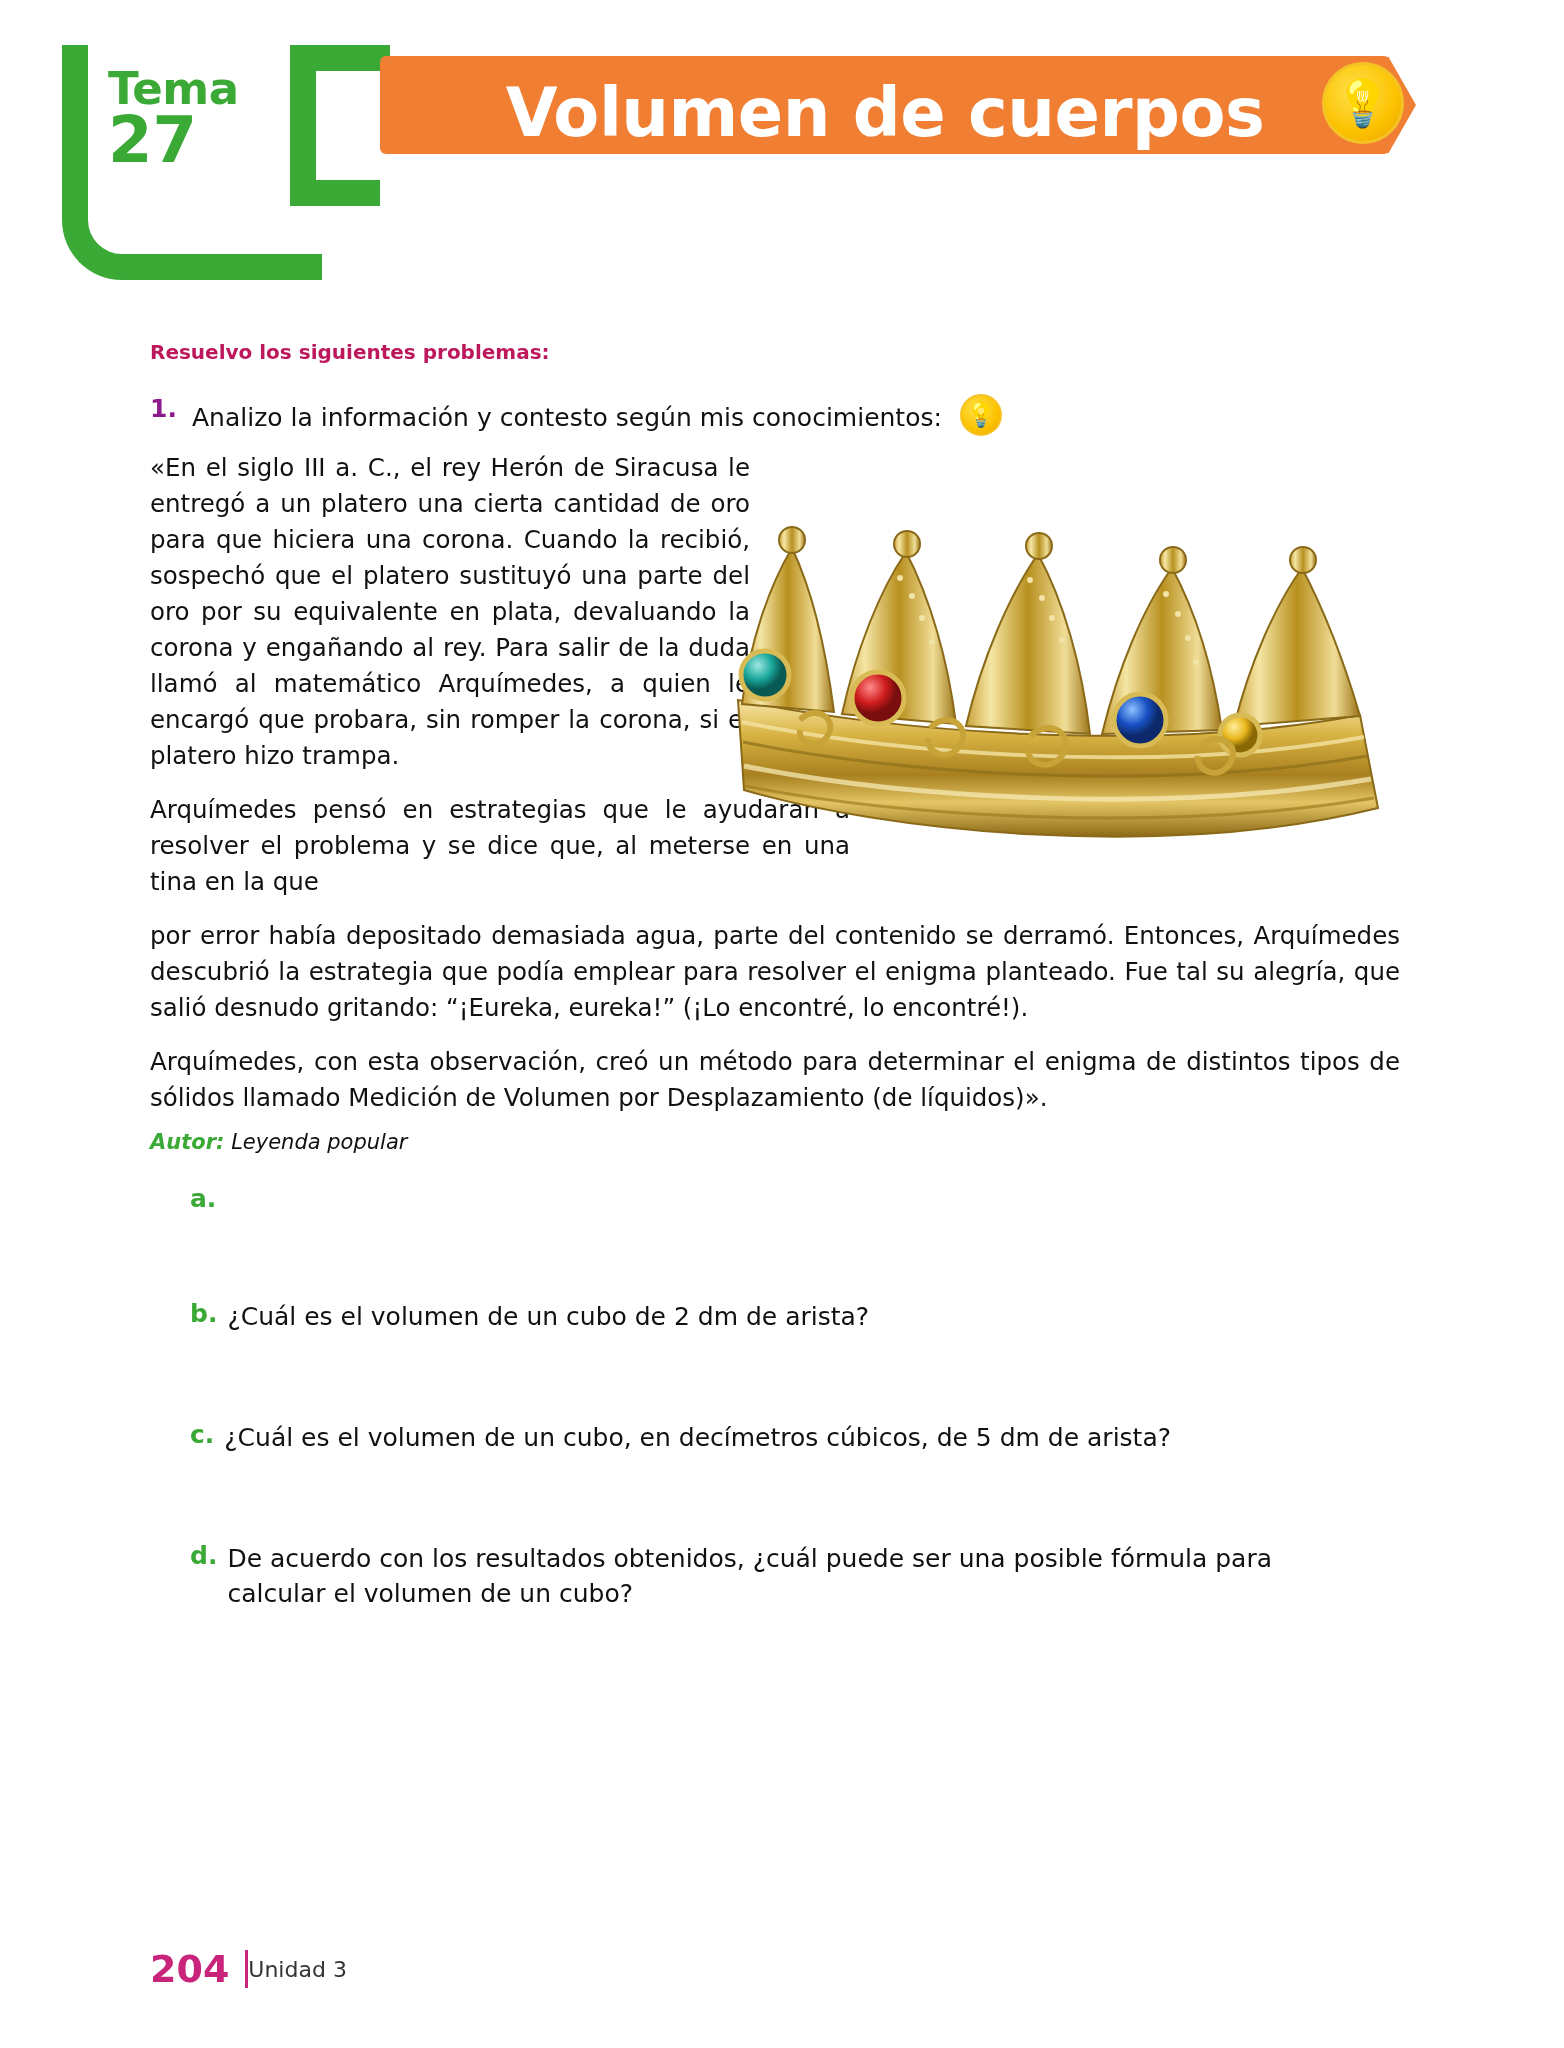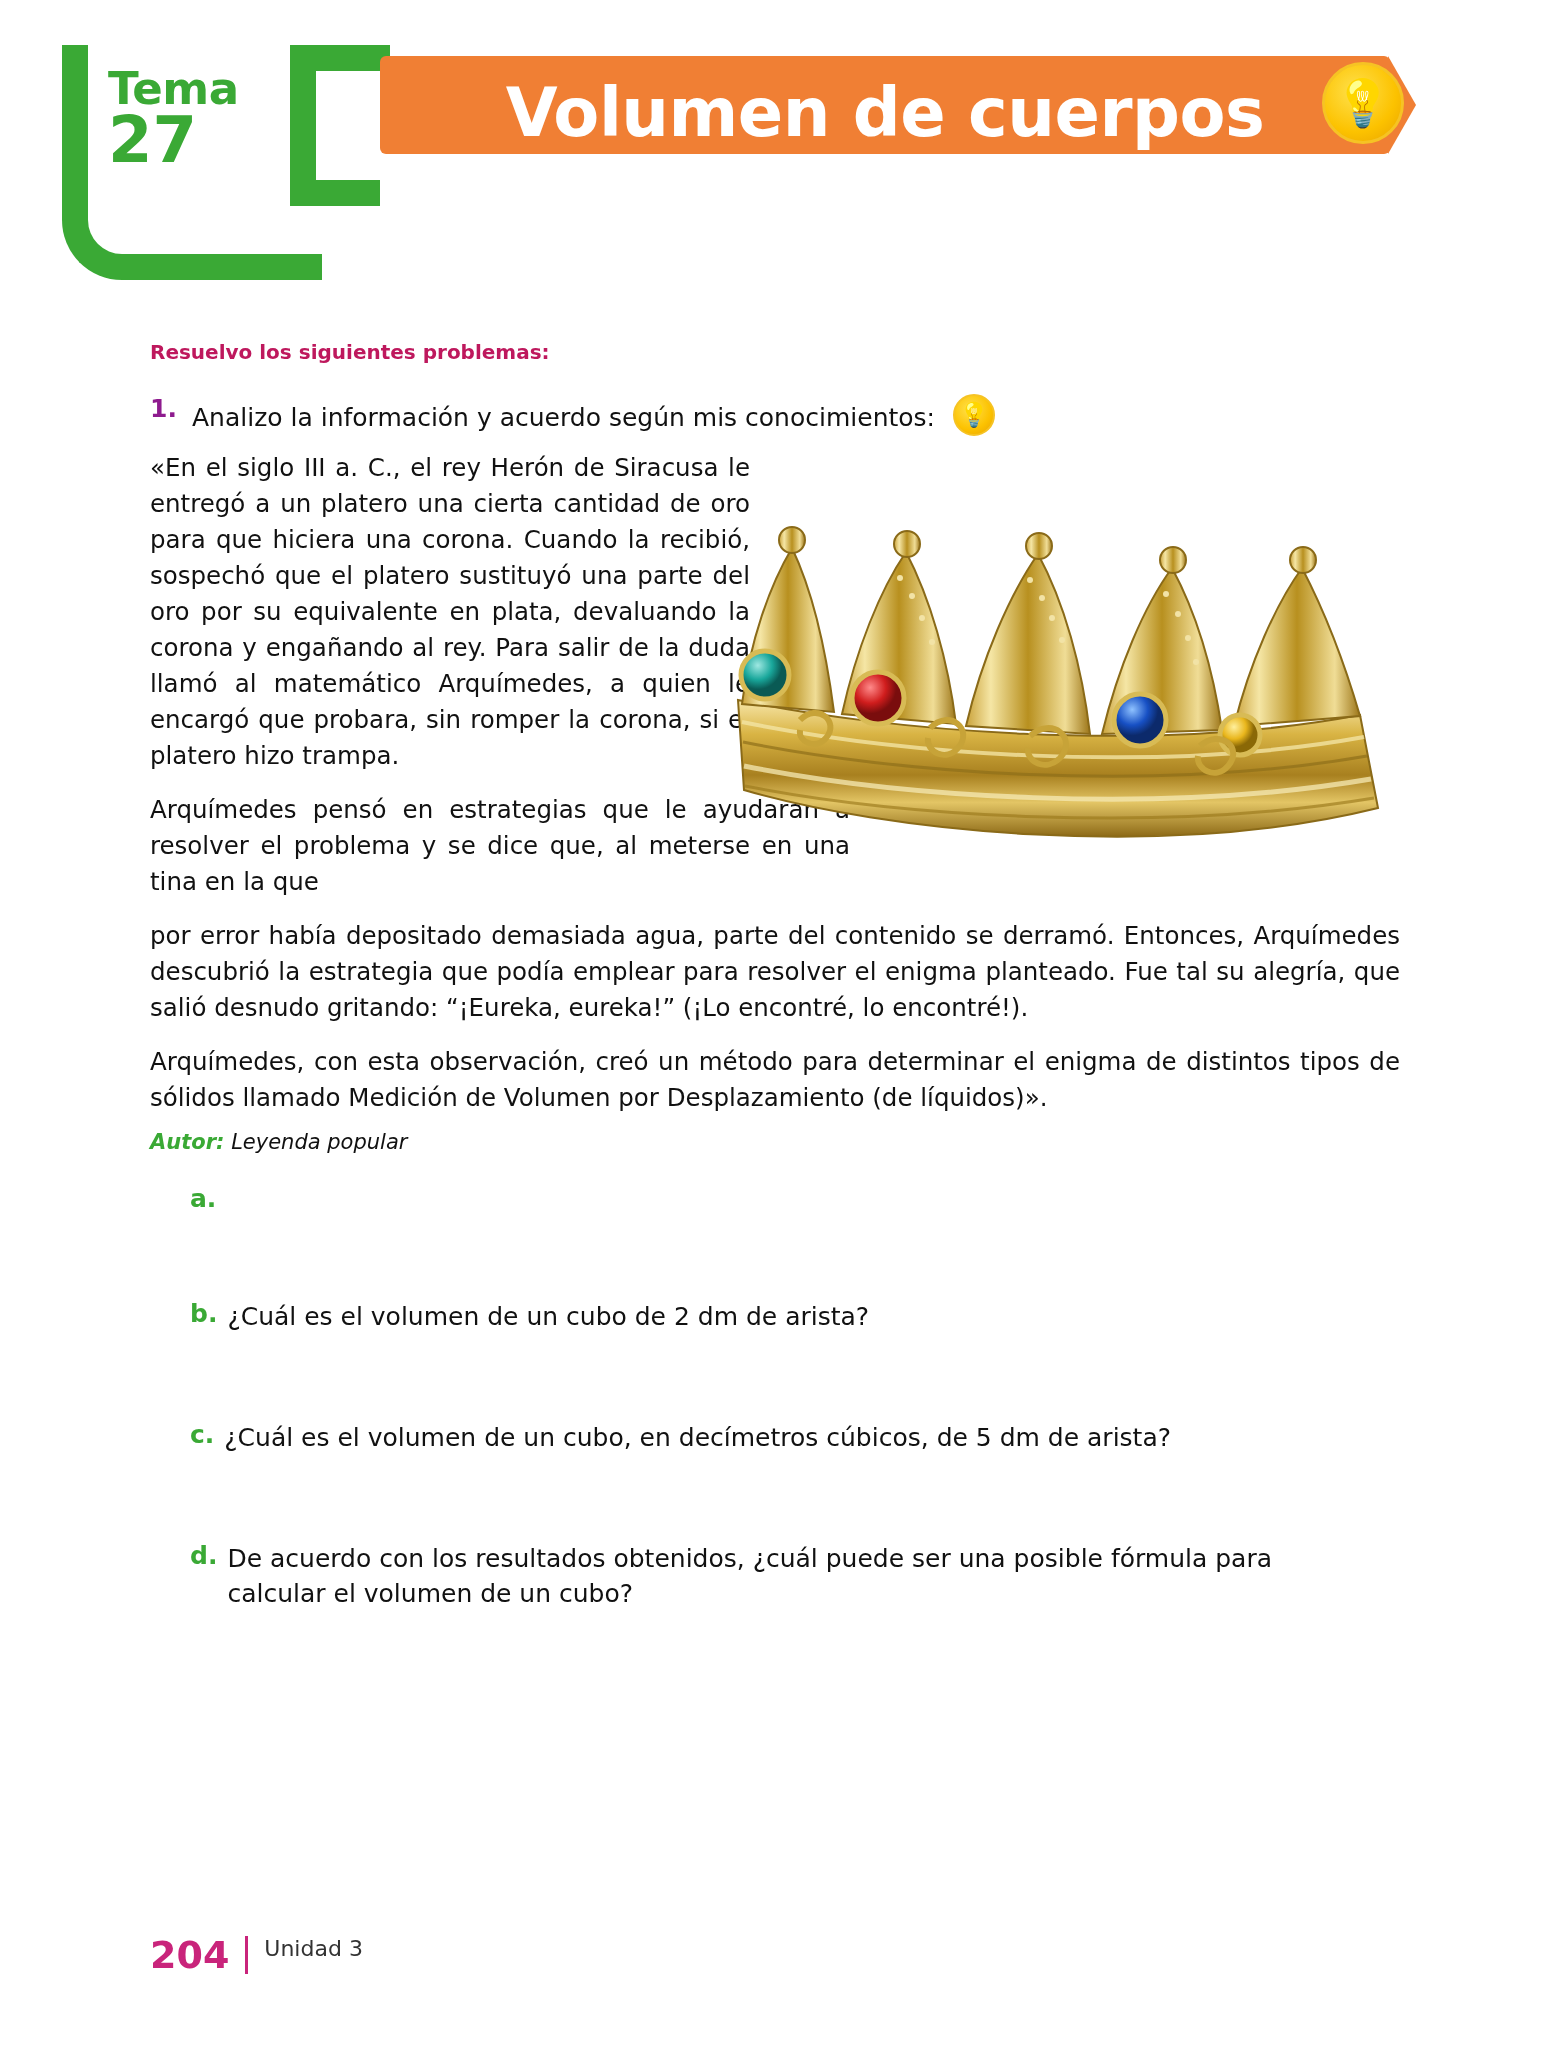"Analizo la información y acuerdo" span { text: acuerdo -> contesto }
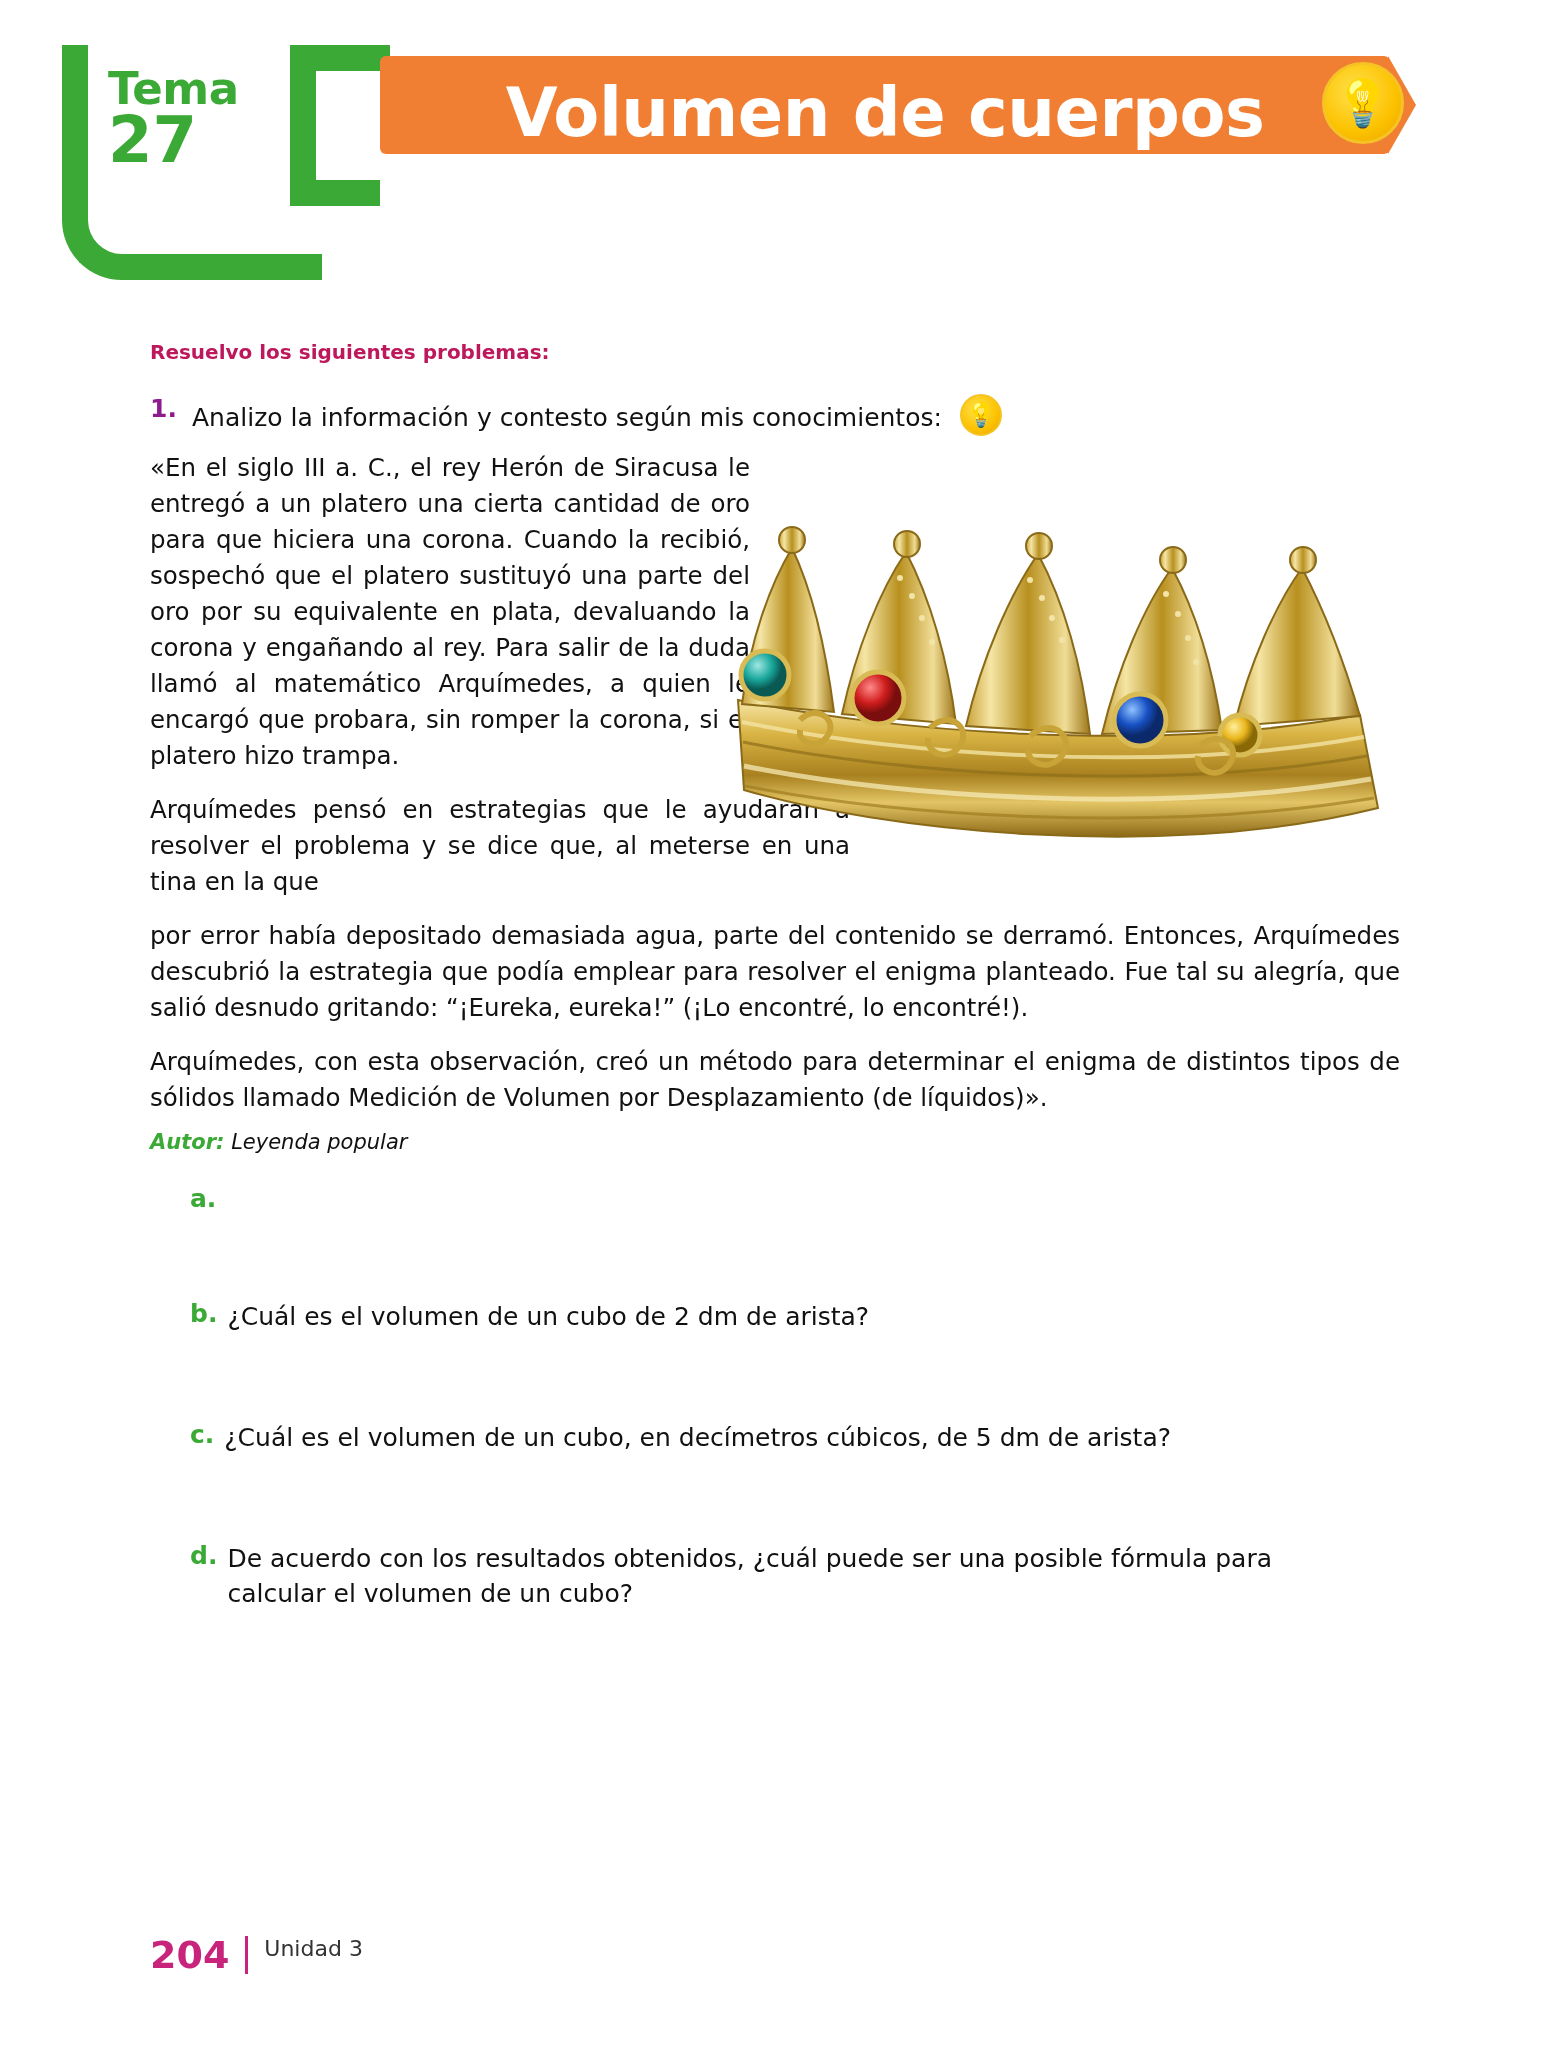"204" .footer { align-items: none -> center; bottom: 74px -> 60px; gap: 16px -> none }
